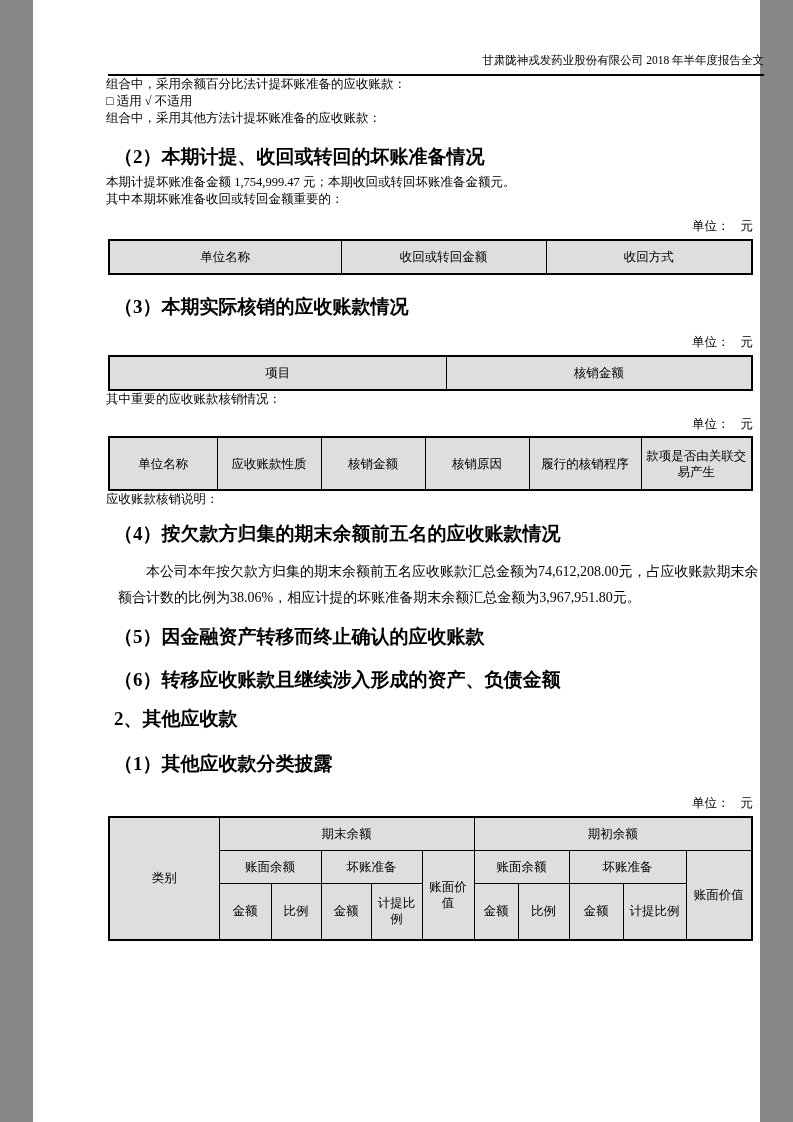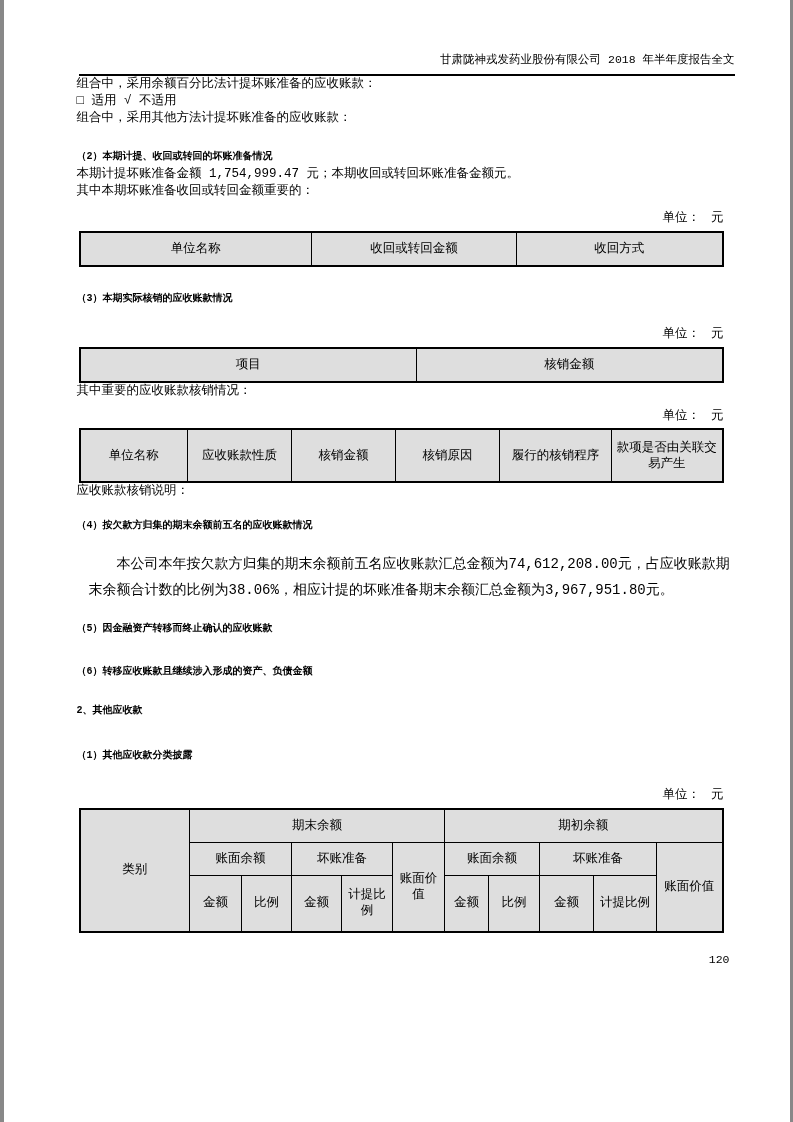"甘肃陇神戎发药业股份有限公司 2018 年半年度报告全文" .page { font-family: Liberation Mono, monospace -> Liberation Serif, serif; width: 786px -> 727px }
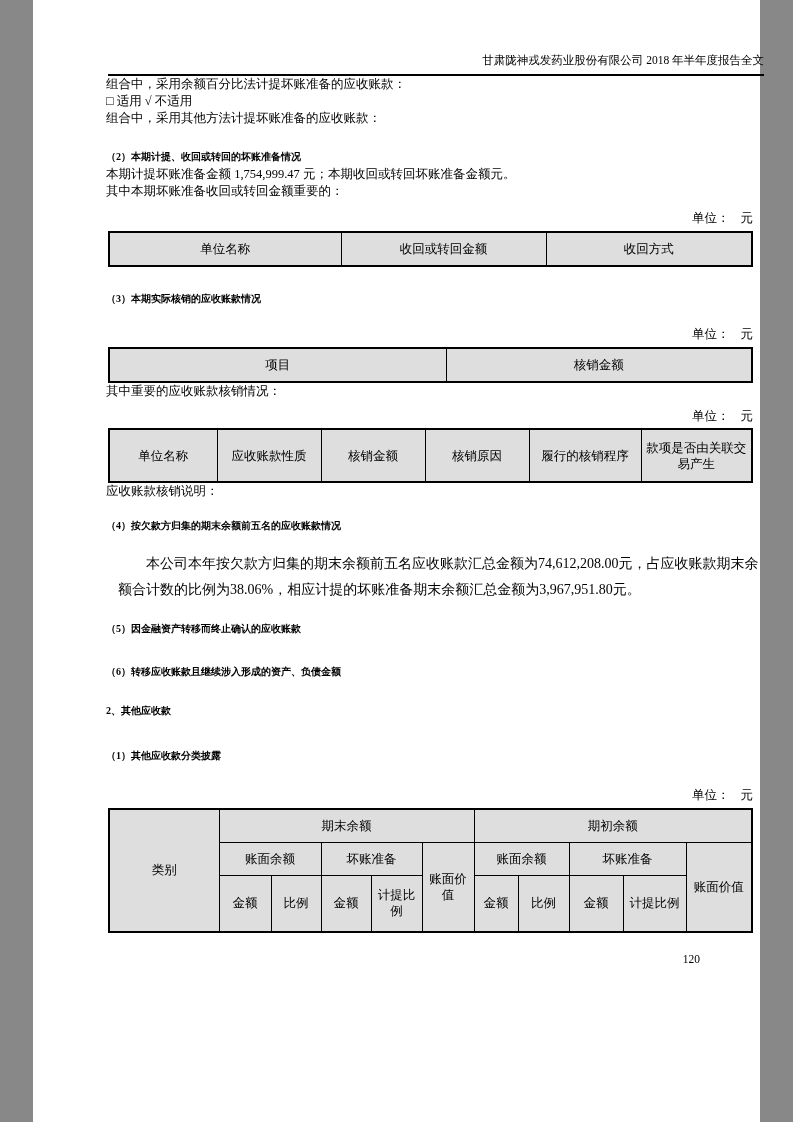"（2）本期计提、收回或转回的坏账准备情况" .heading { font-size: 10px -> 19px; margin: 0 -> 8px }
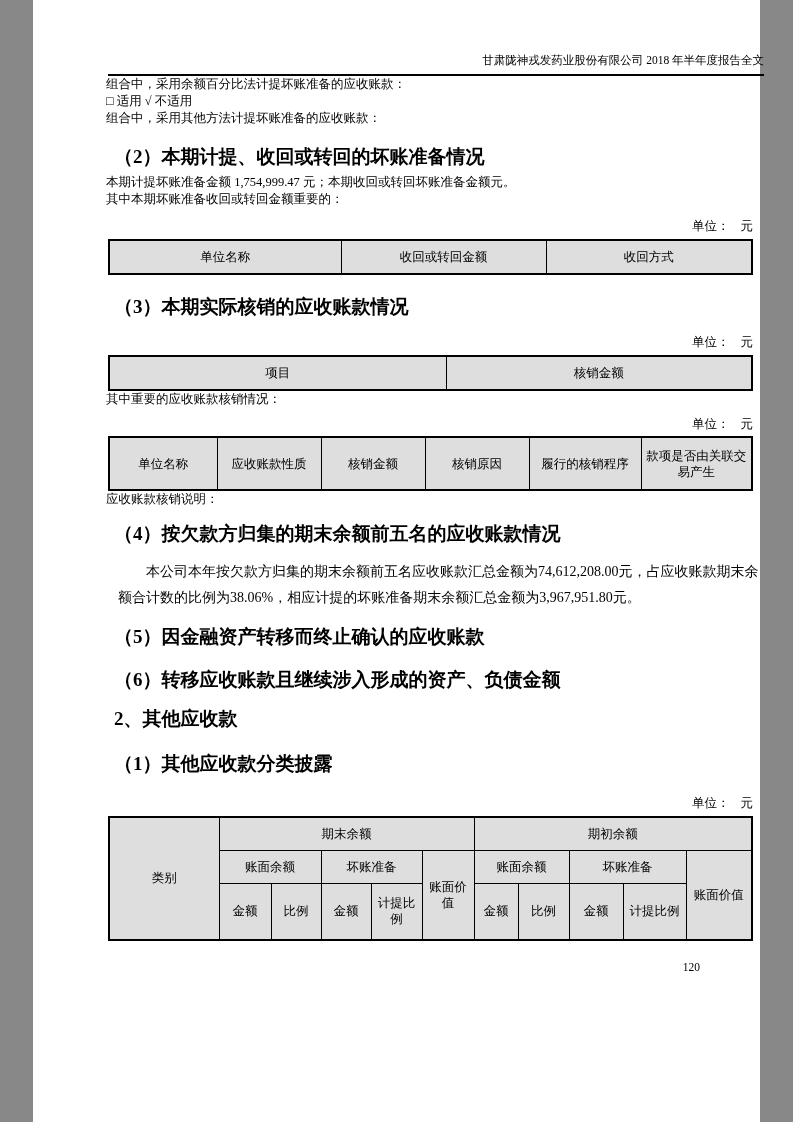"120" div.page-num { html: <div>120</div> -> none }
